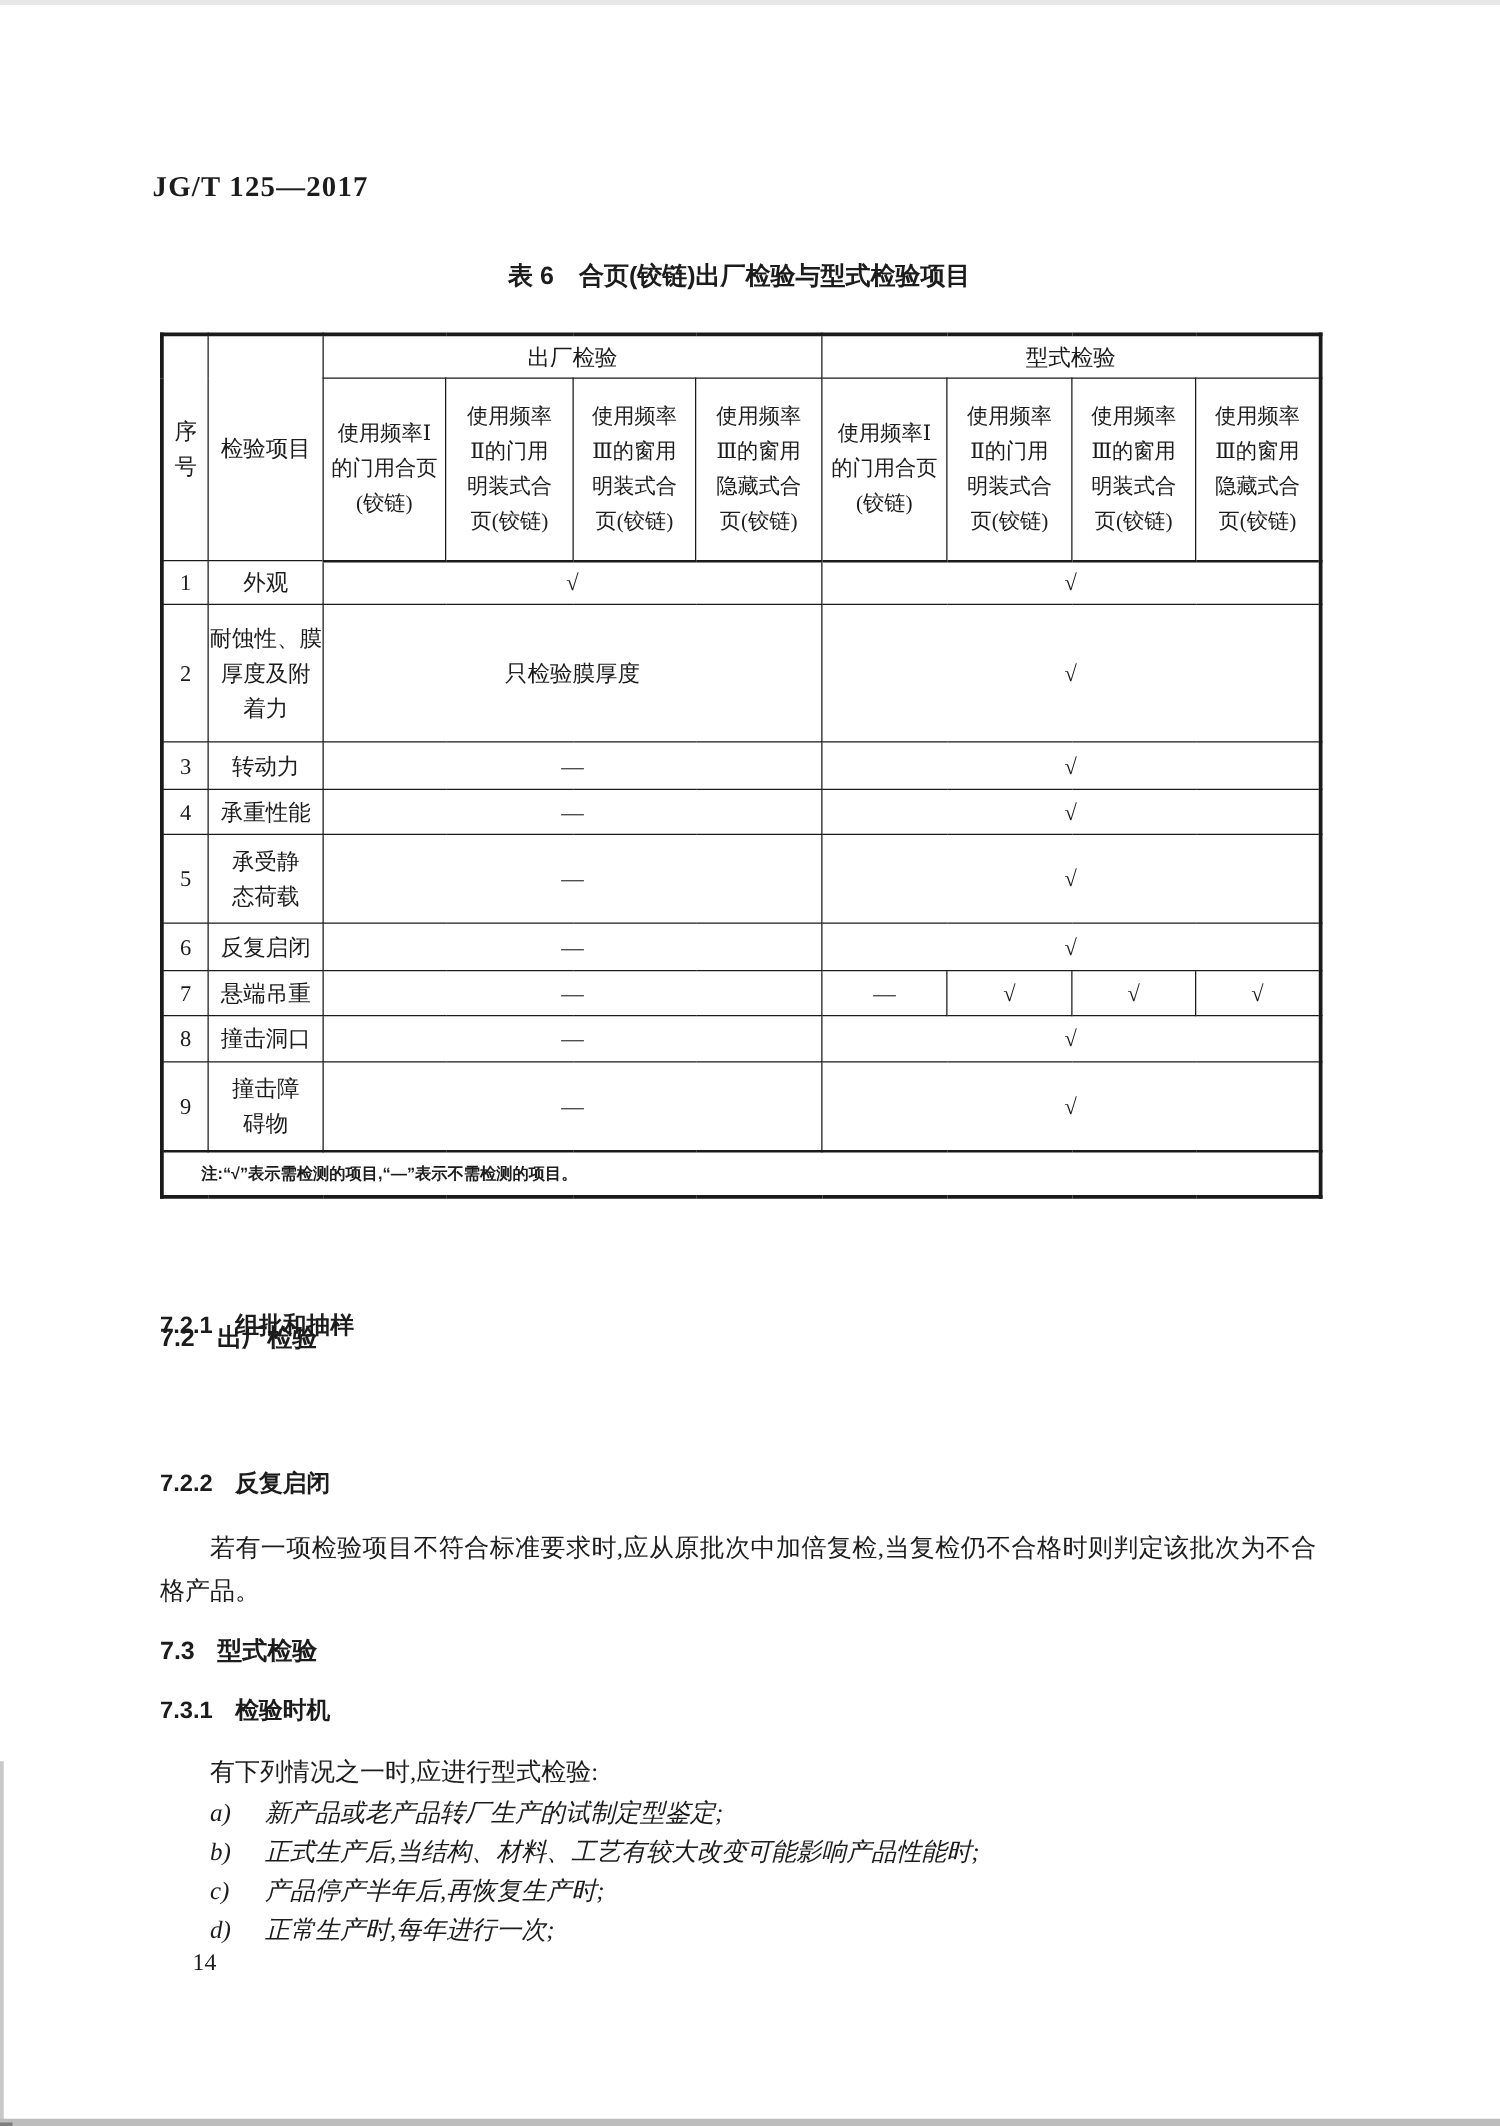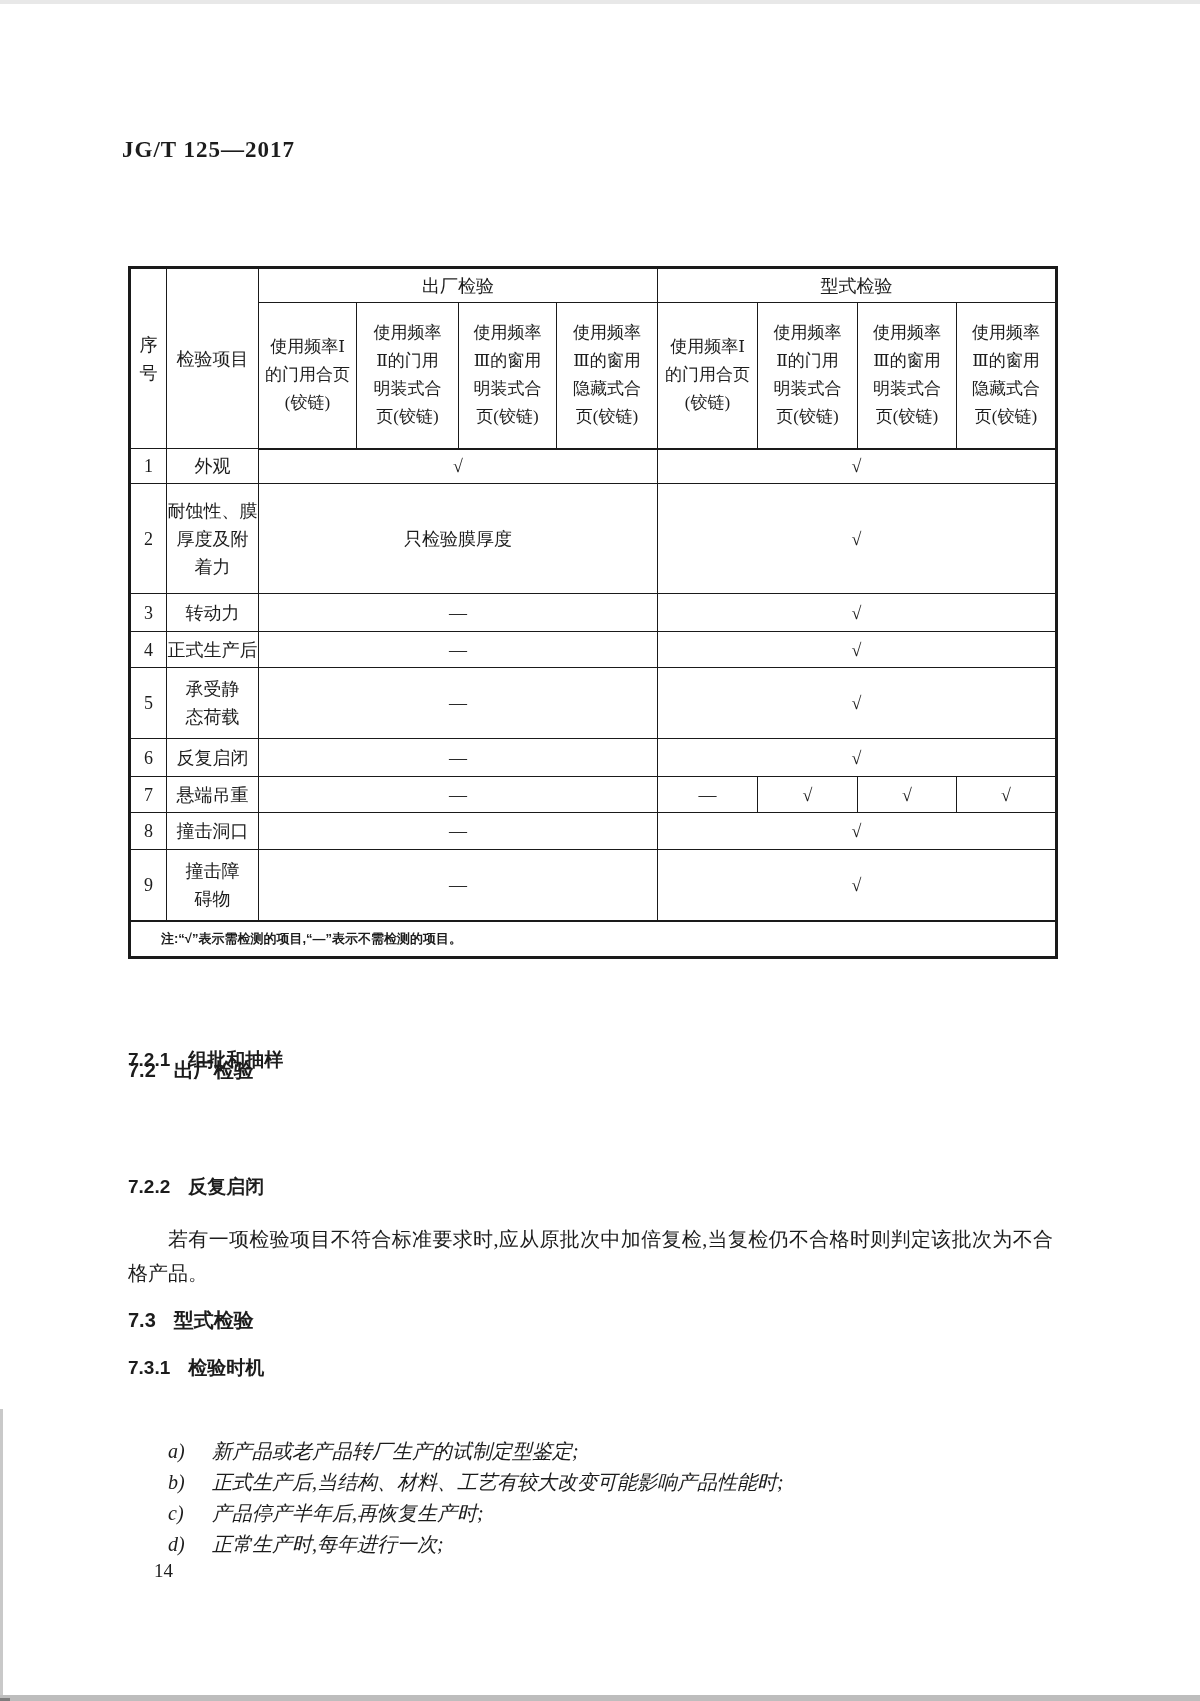"表 6 合页(铰链)出厂检验与型式检验项目" div.table-title { html: none -> <div> <span>表 6</span><span>合页(铰链)出厂检验与型式检验项目</span> </div> }
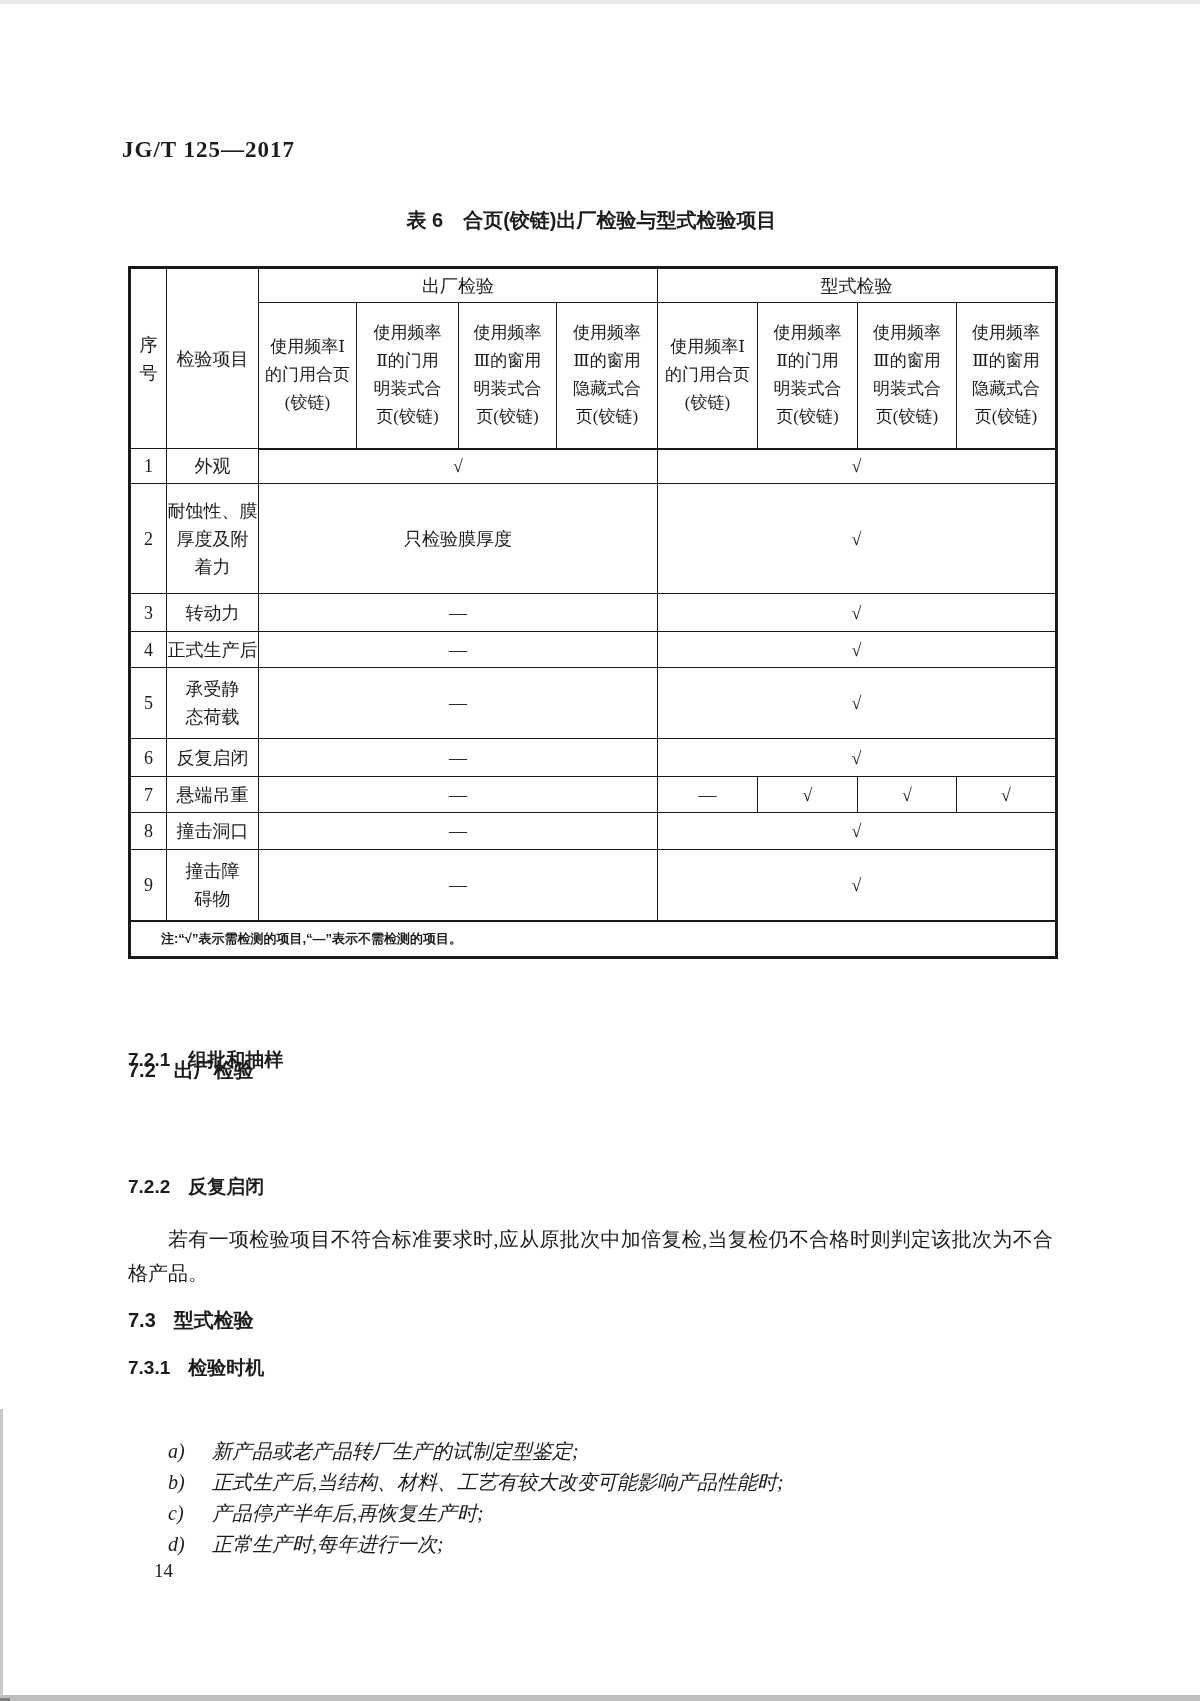"正式生产后" td { text: 正式生产后 -> 承重性能 }
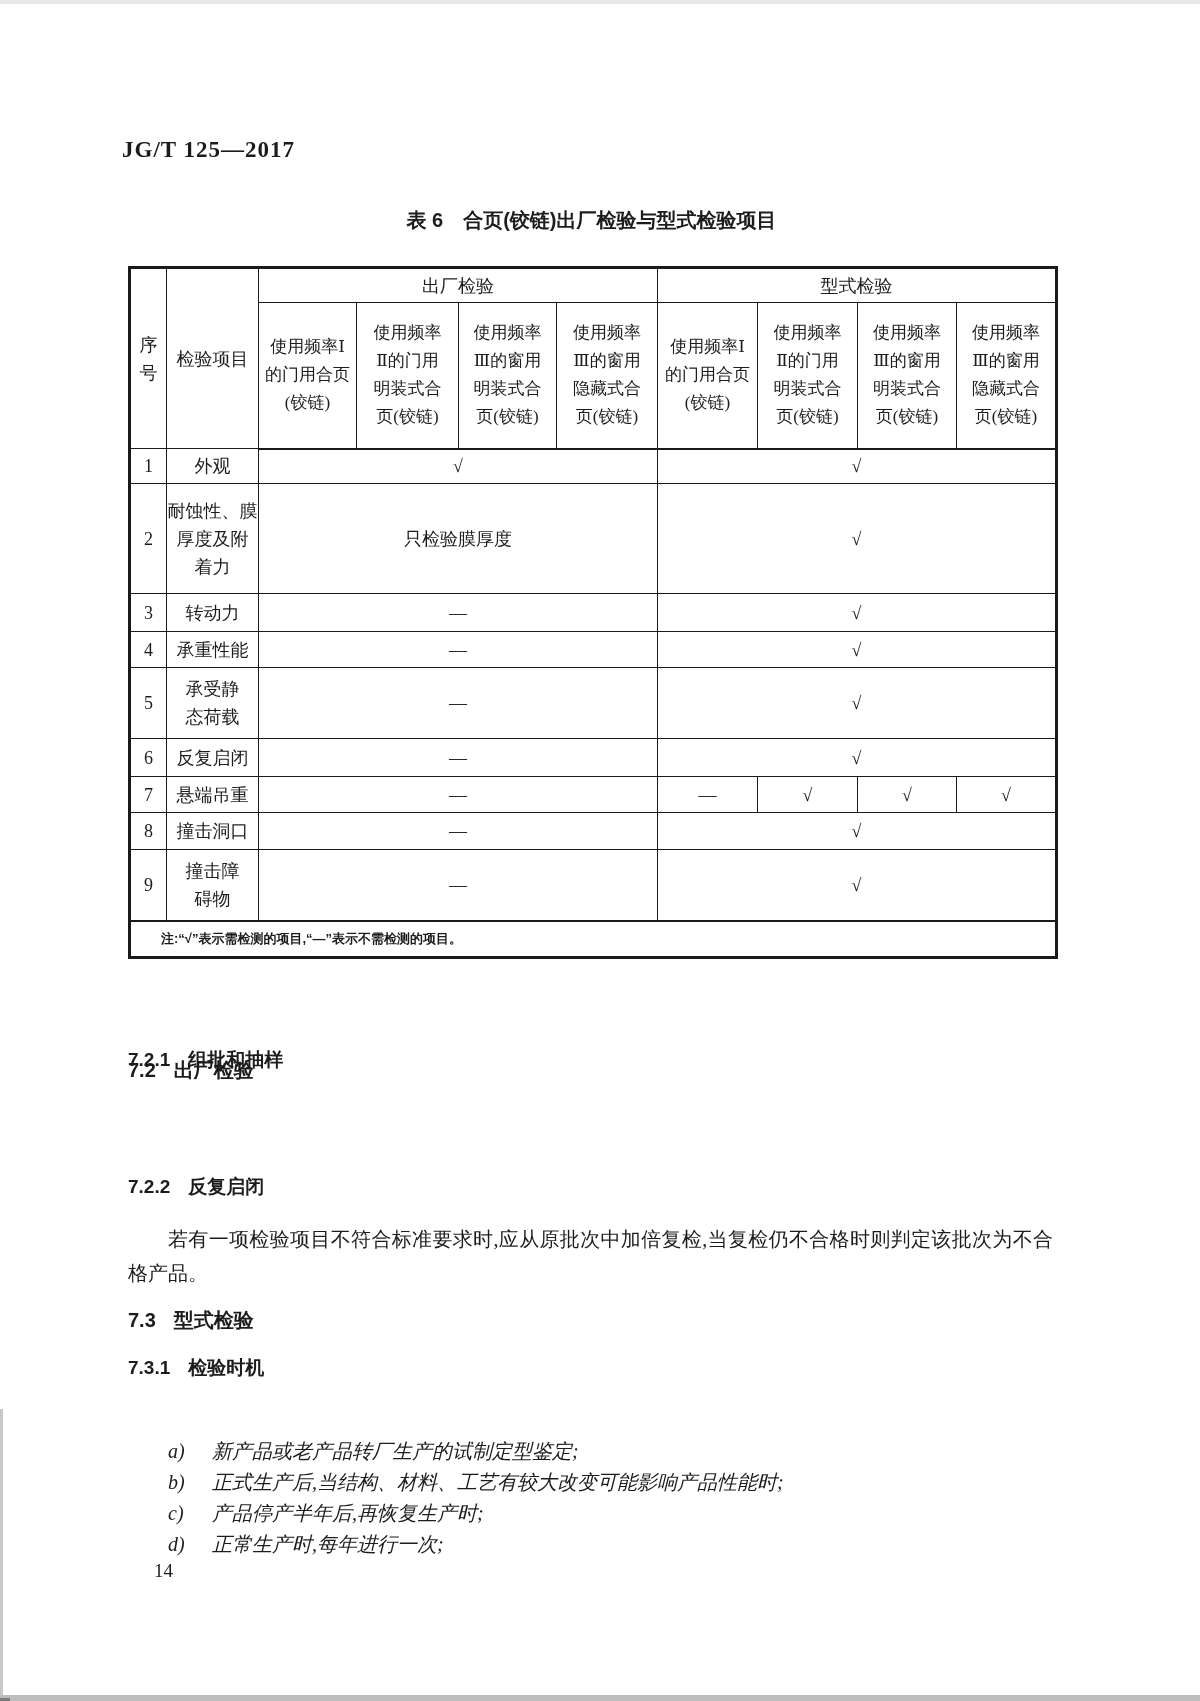"有下列情况之一时,应进行型式检验:" div.intro { html: none -> <div>有下列情况之一时,应进行型式检验:</div> }
